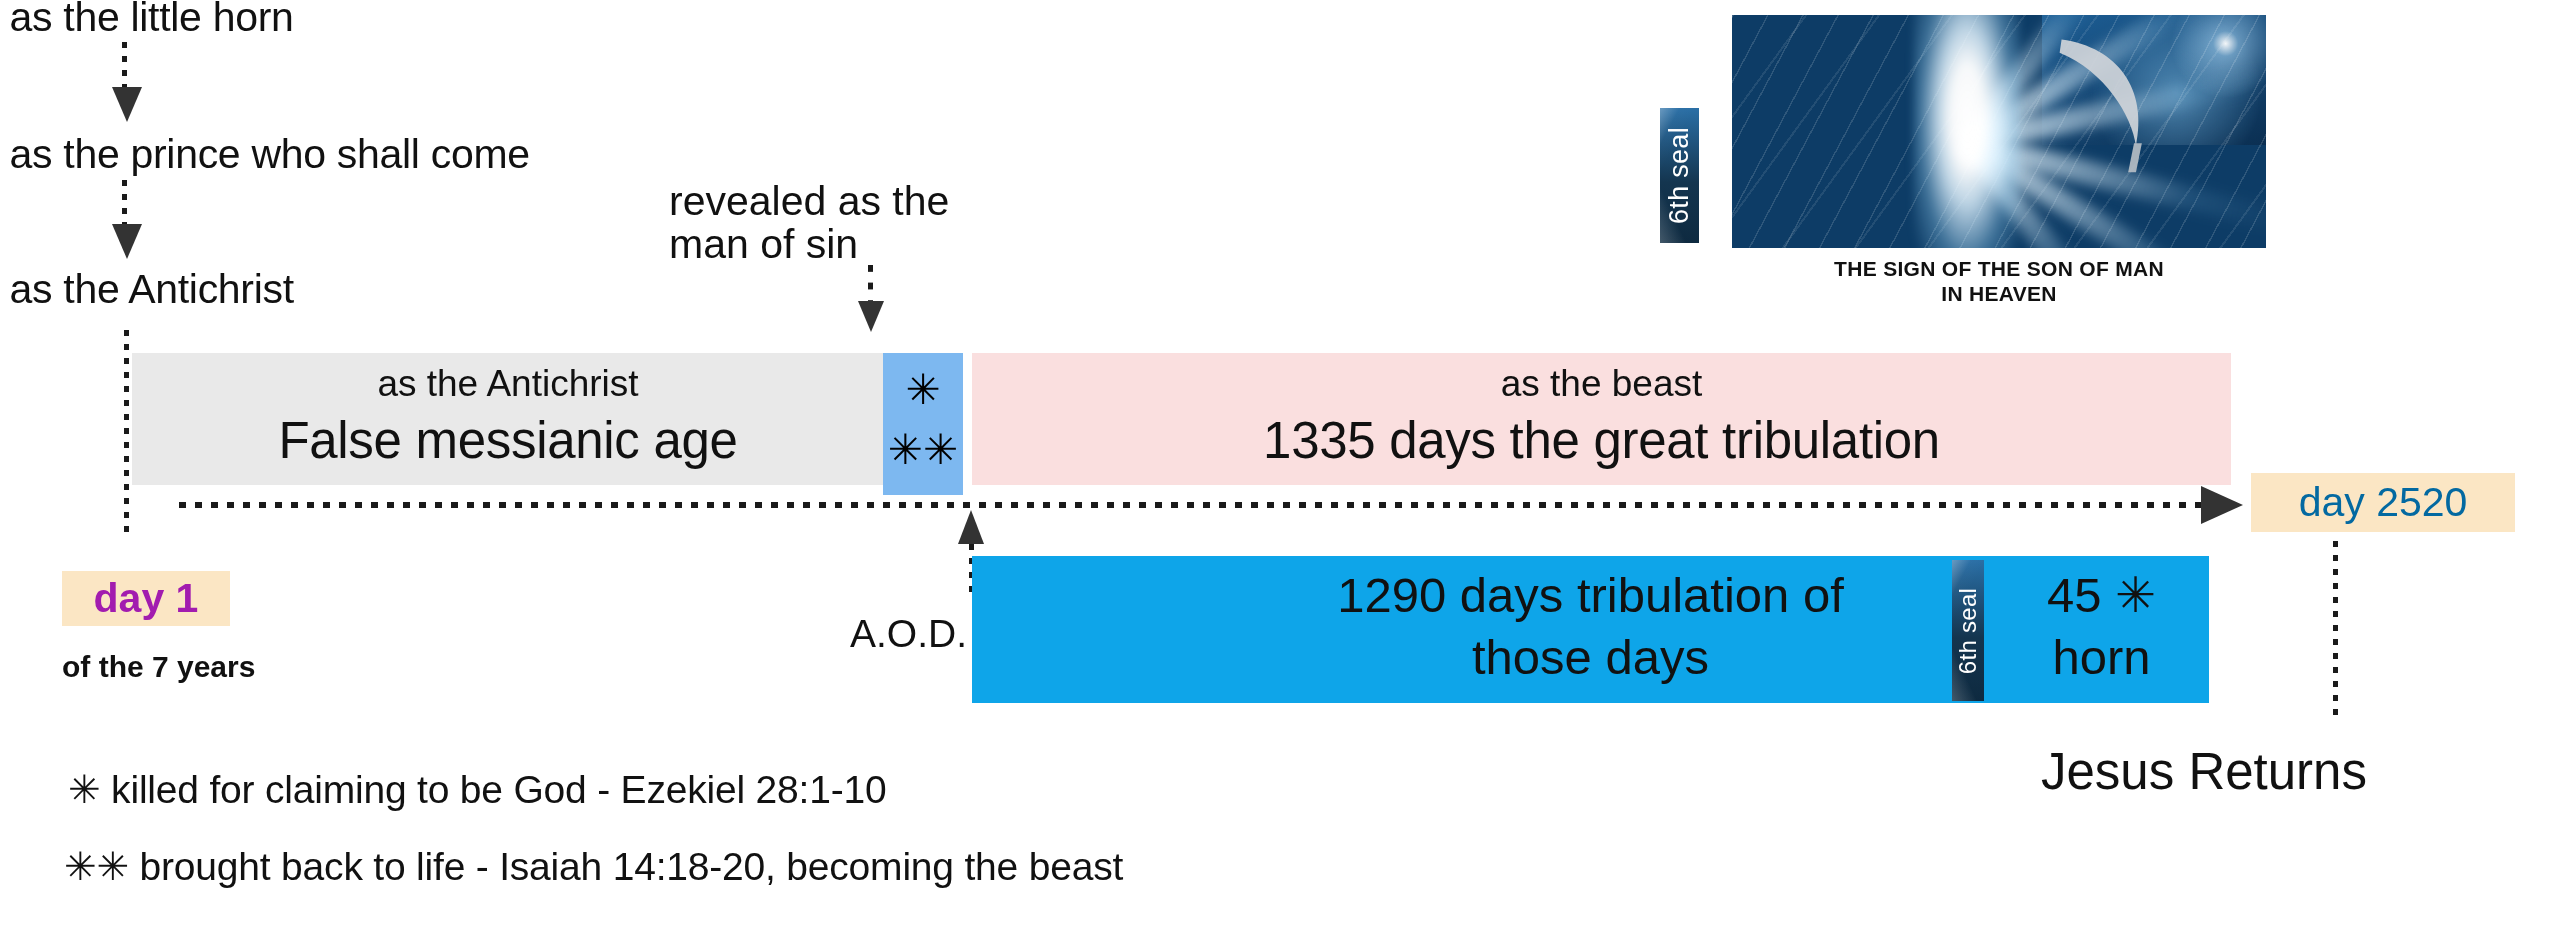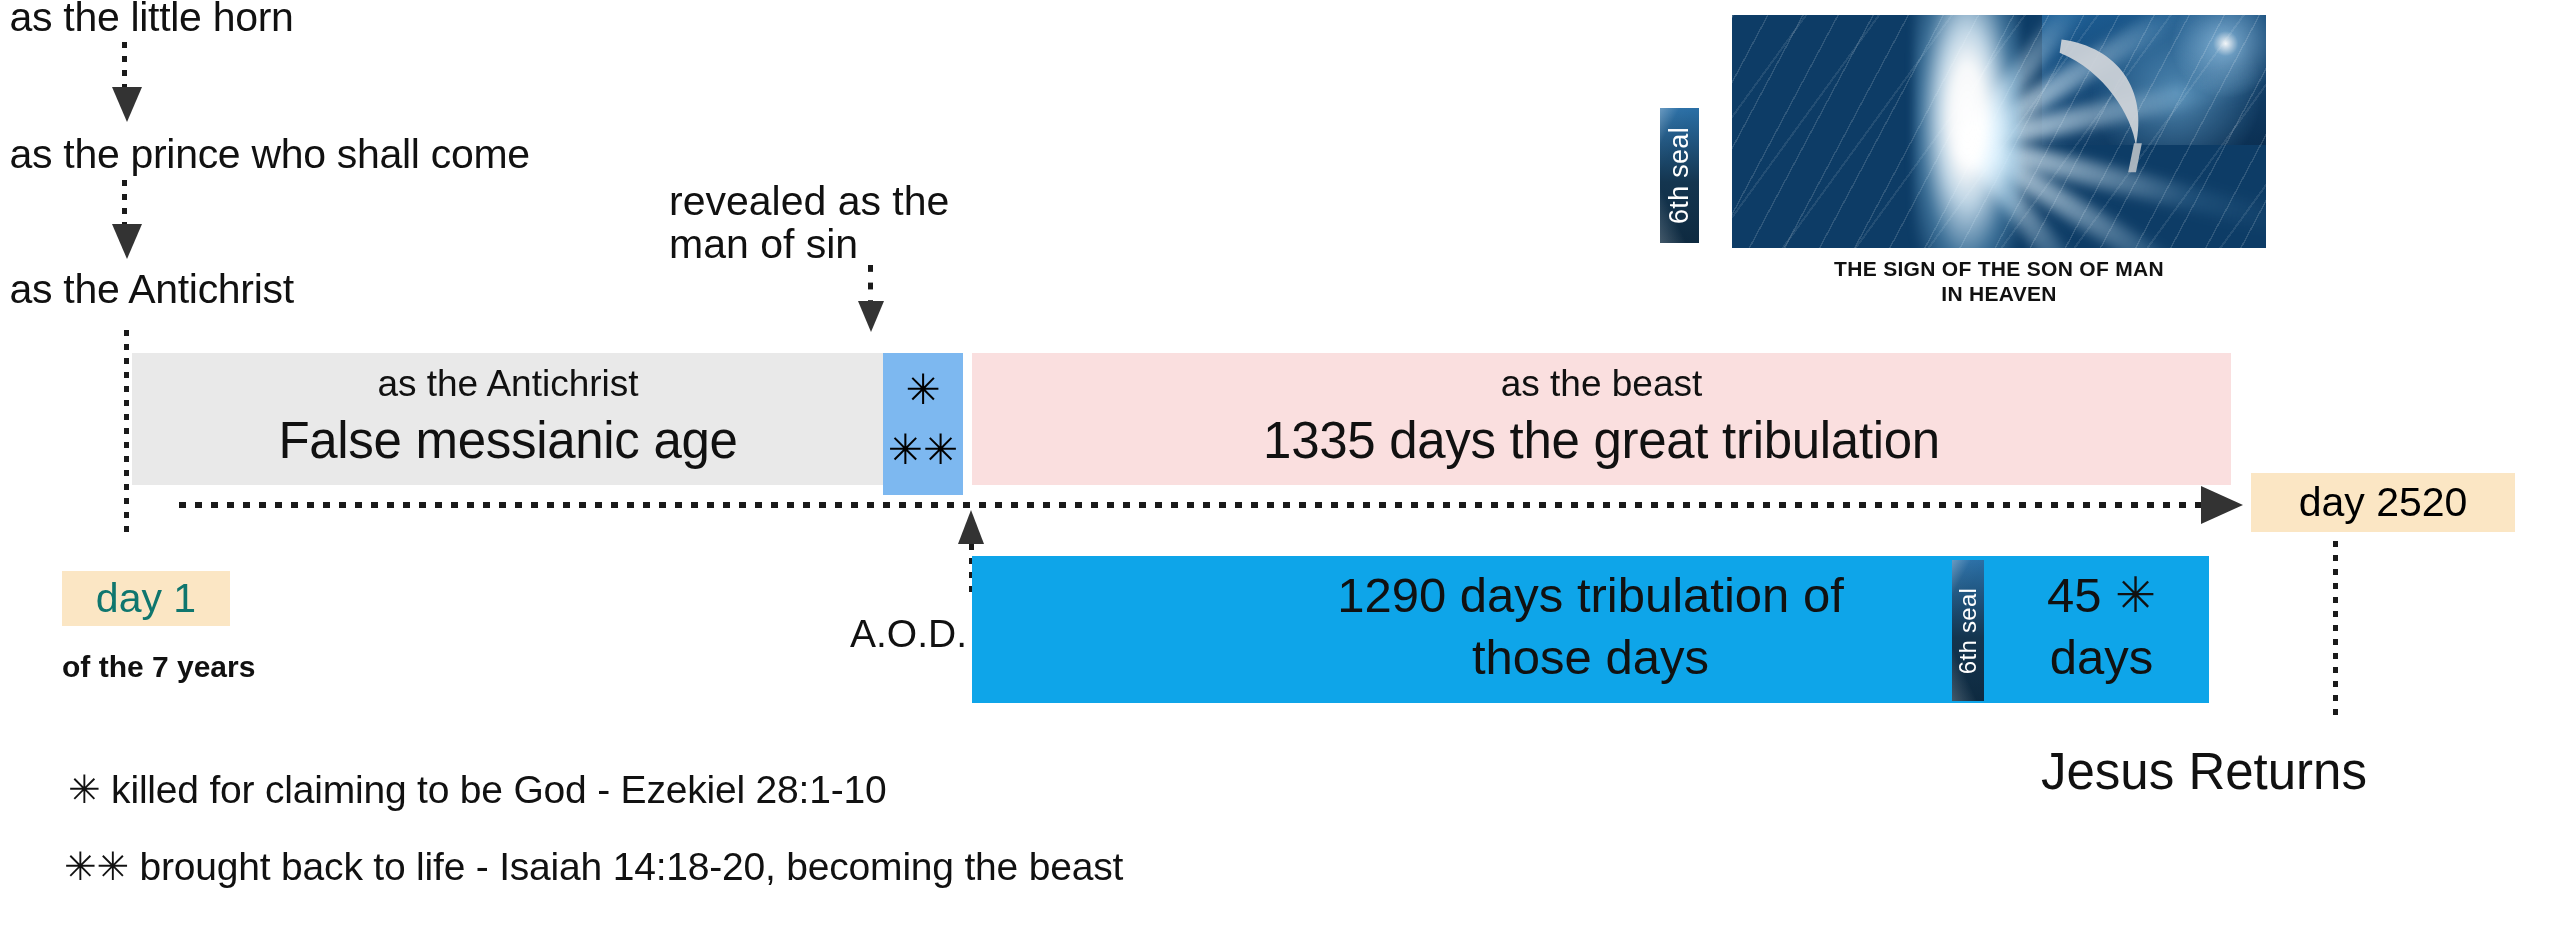"day 2520" .cream { color: #000000 -> #0369a1 }
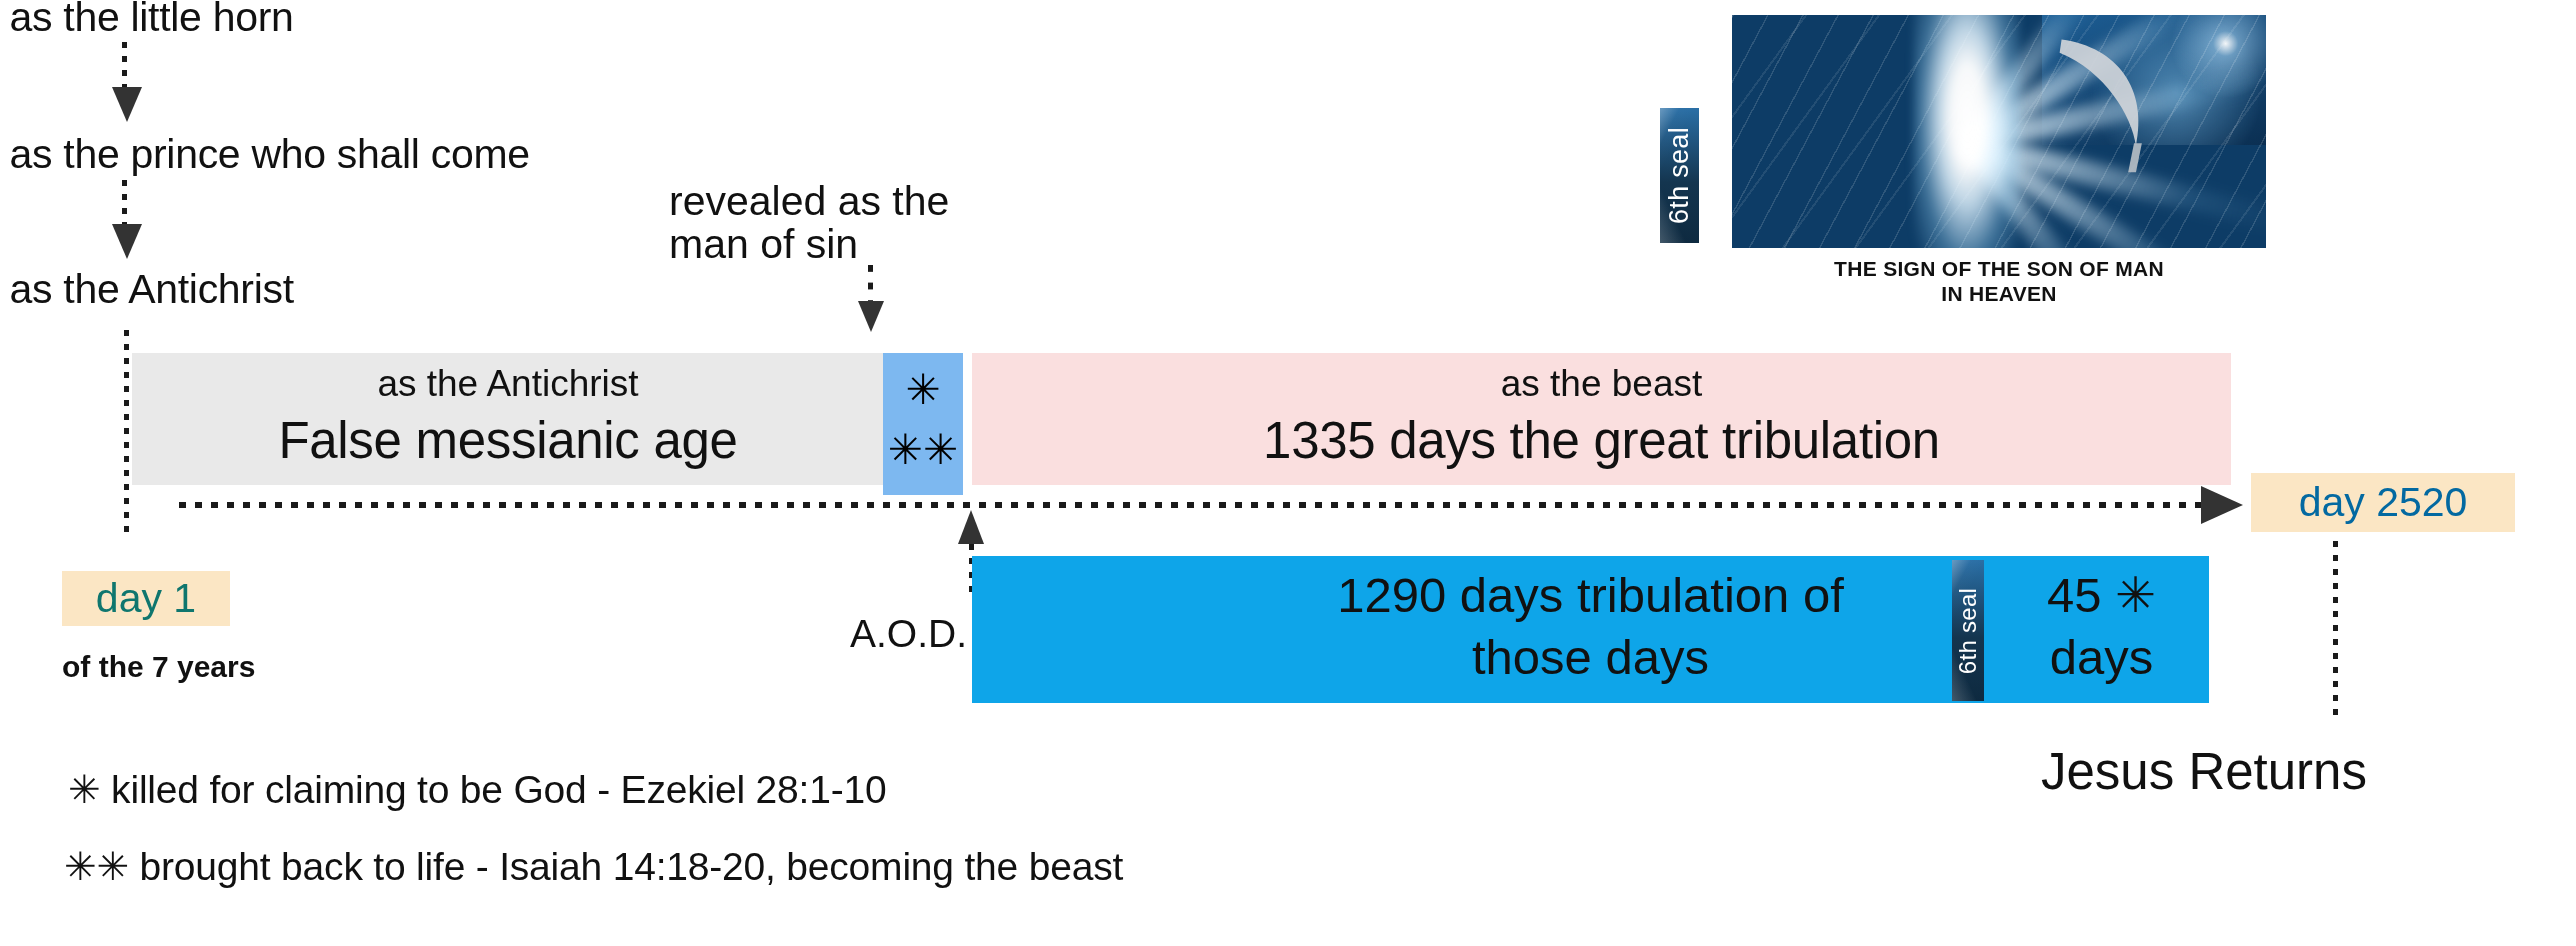"day 1" .cream.dark-text { color: #0f766e -> #a21caf; font-weight: none -> bold }
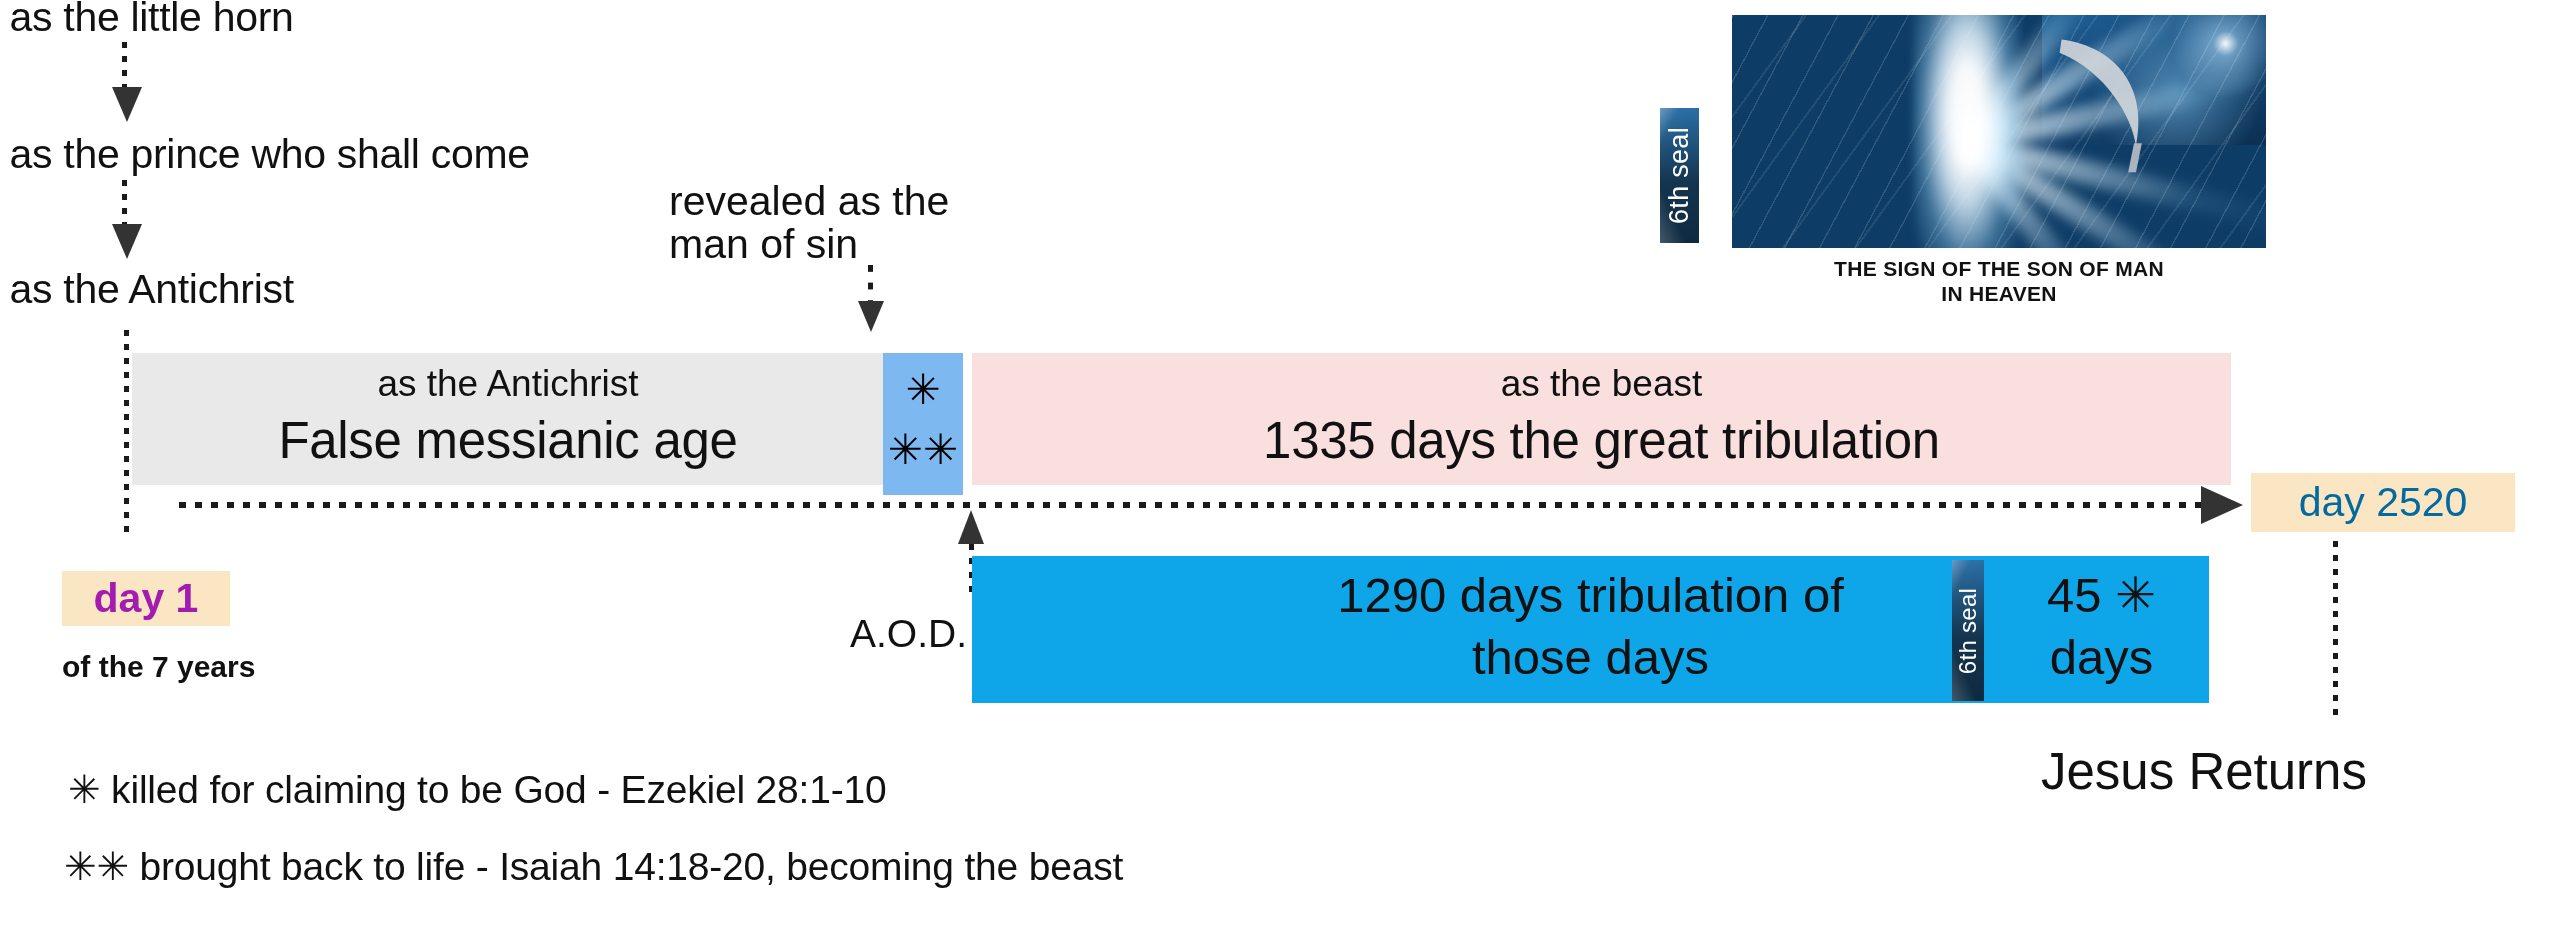"days" div { text: days -> horn }
